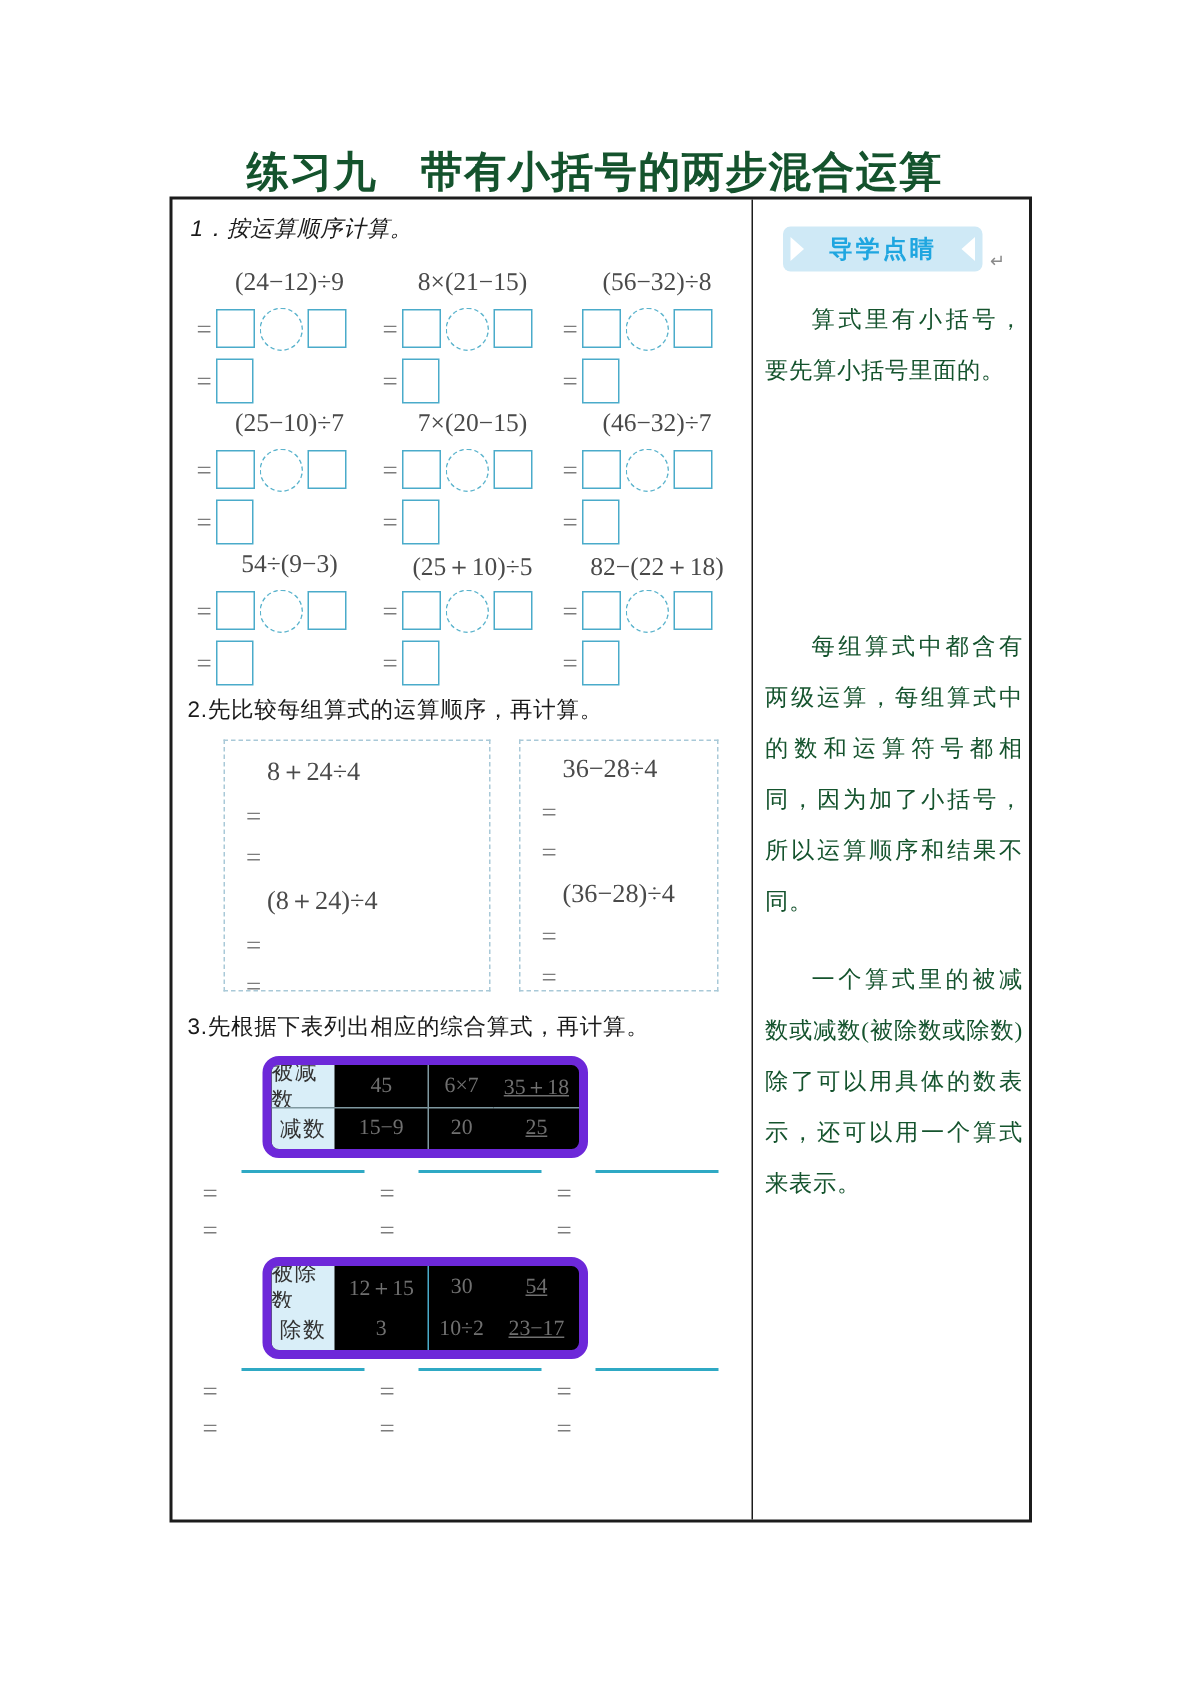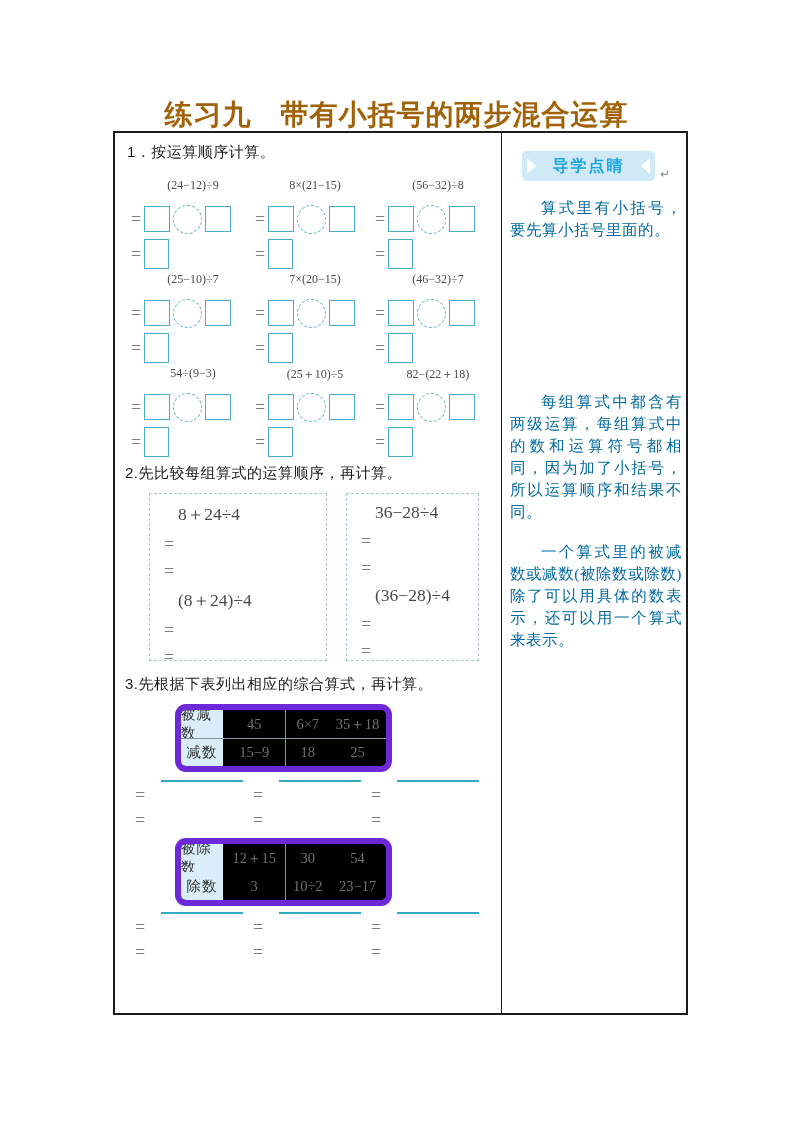"练习九 带有小括号的两步混合运算" .title { color: #a16207 -> #14532d }
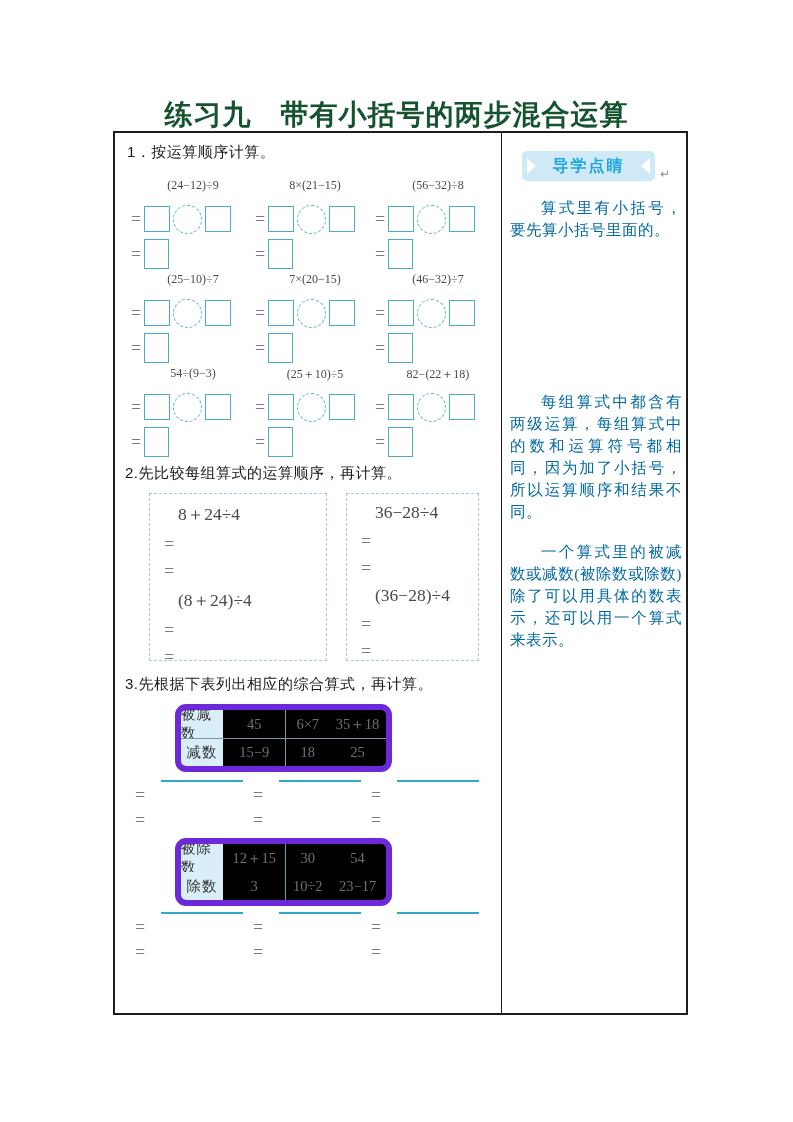"1．按运算顺序计算。" .sec1-label { font-style: none -> italic }
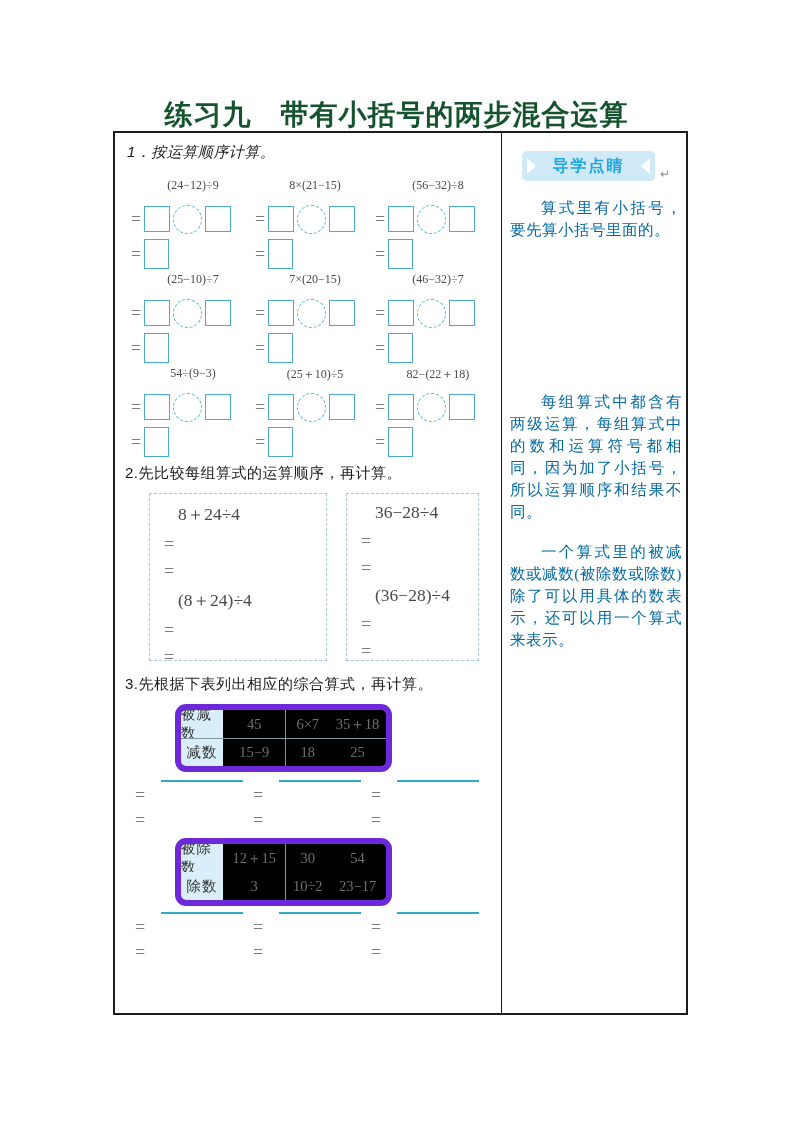"(24−12)÷9" .expr { font-size: 12px -> 17px }
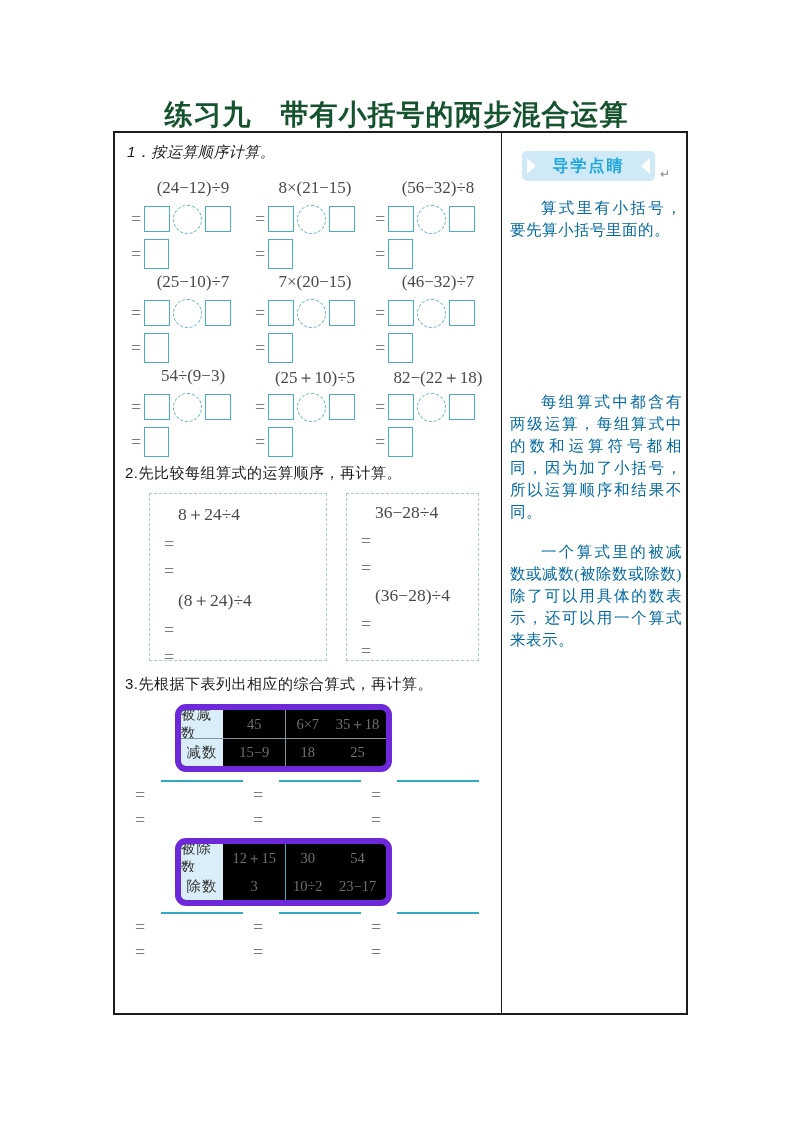"算式里有小括号，要先算小括号里面的。" .tip { color: #0369a1 -> #14532d; line-height: 22px -> 34px }
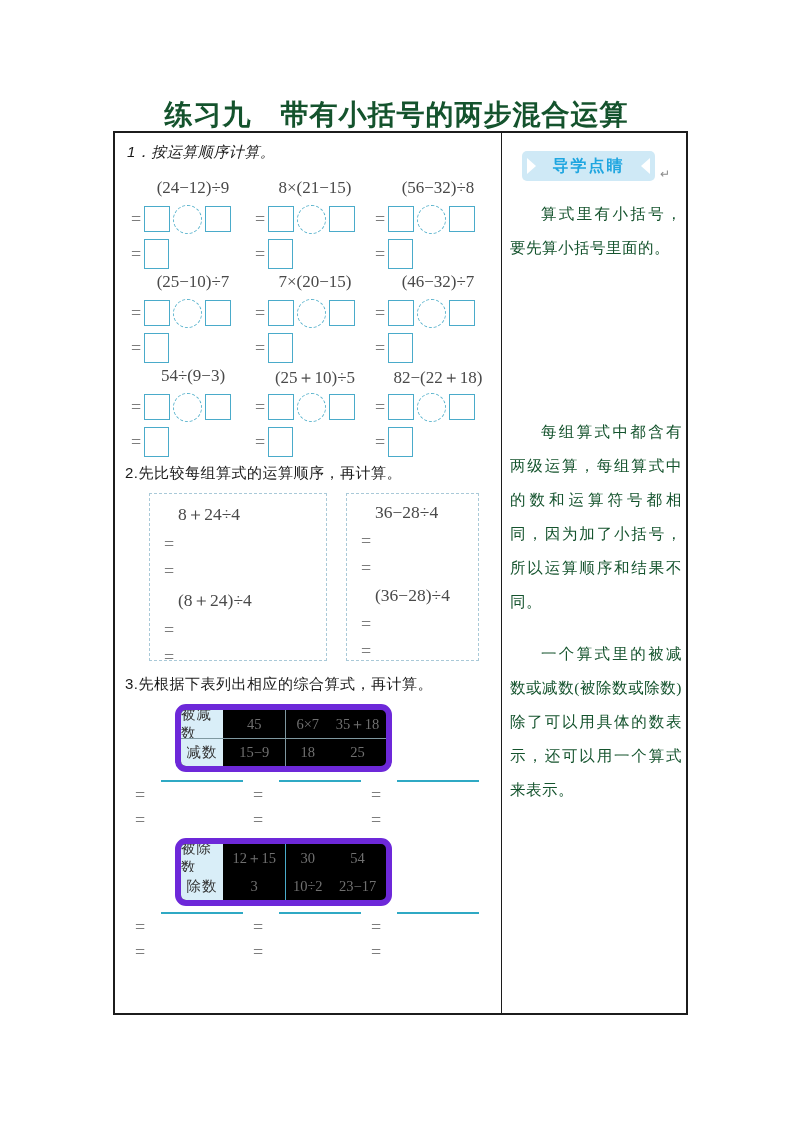"35＋18" .c3 { text-decoration: none -> underline }
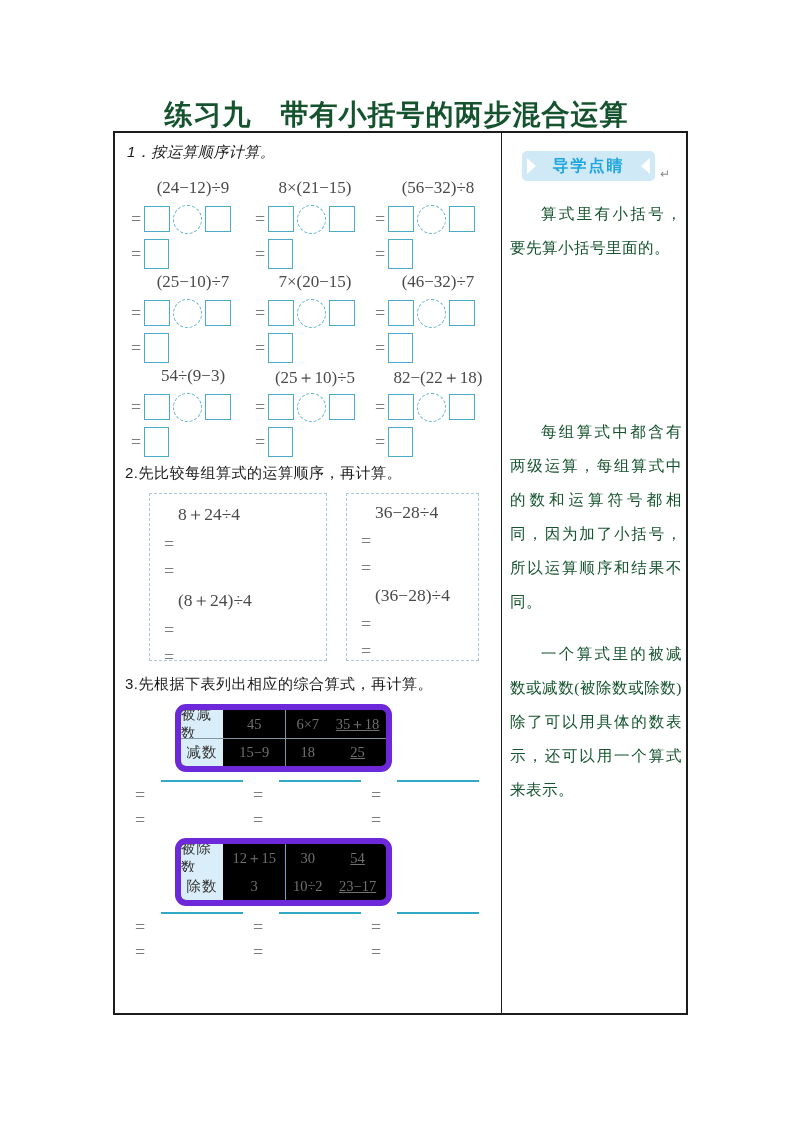"18" div.tcell { text: 18 -> 20 }
